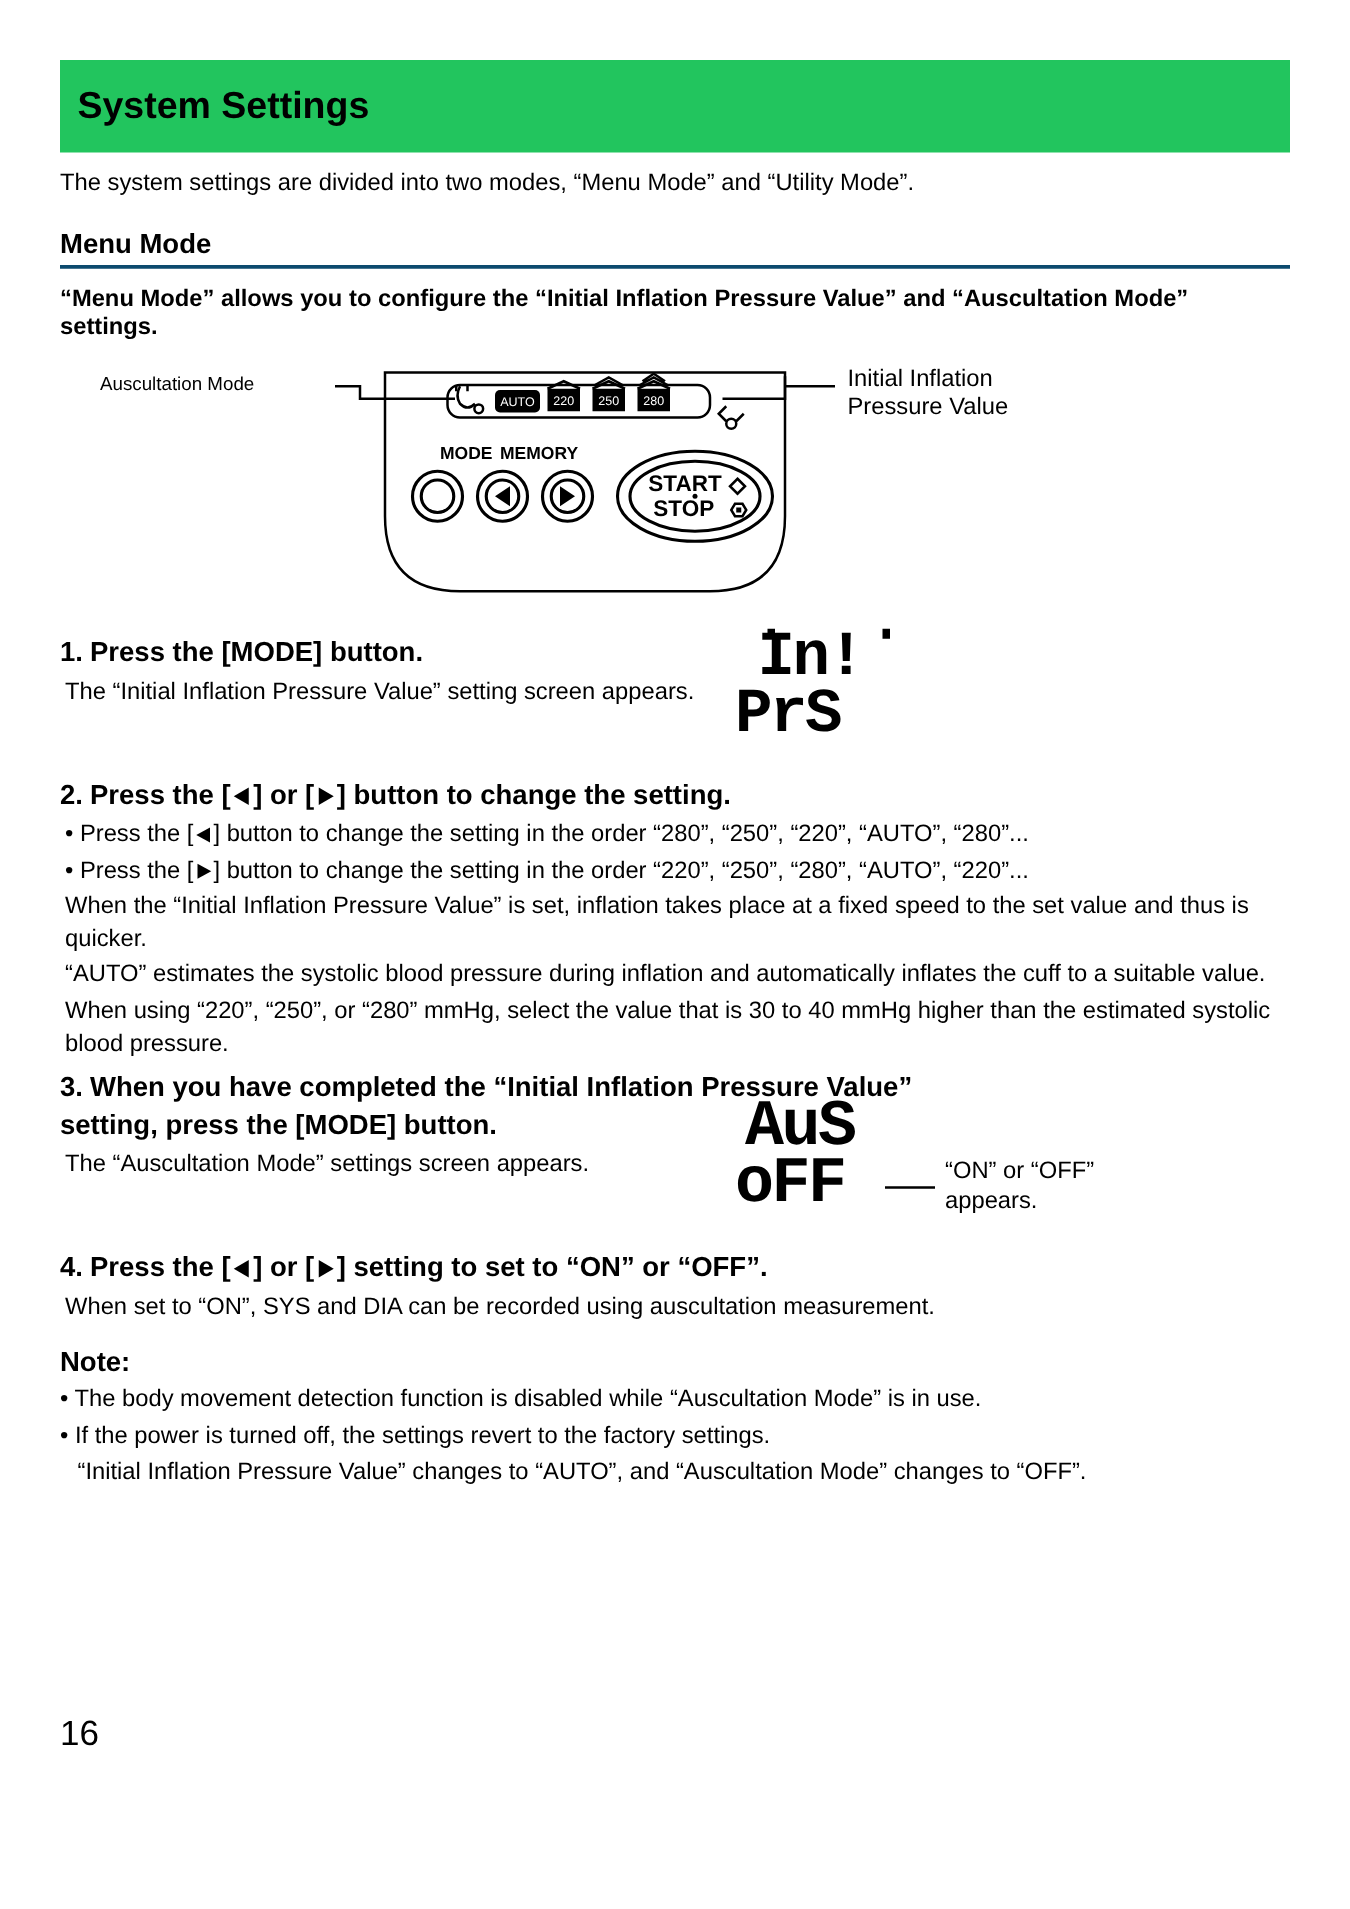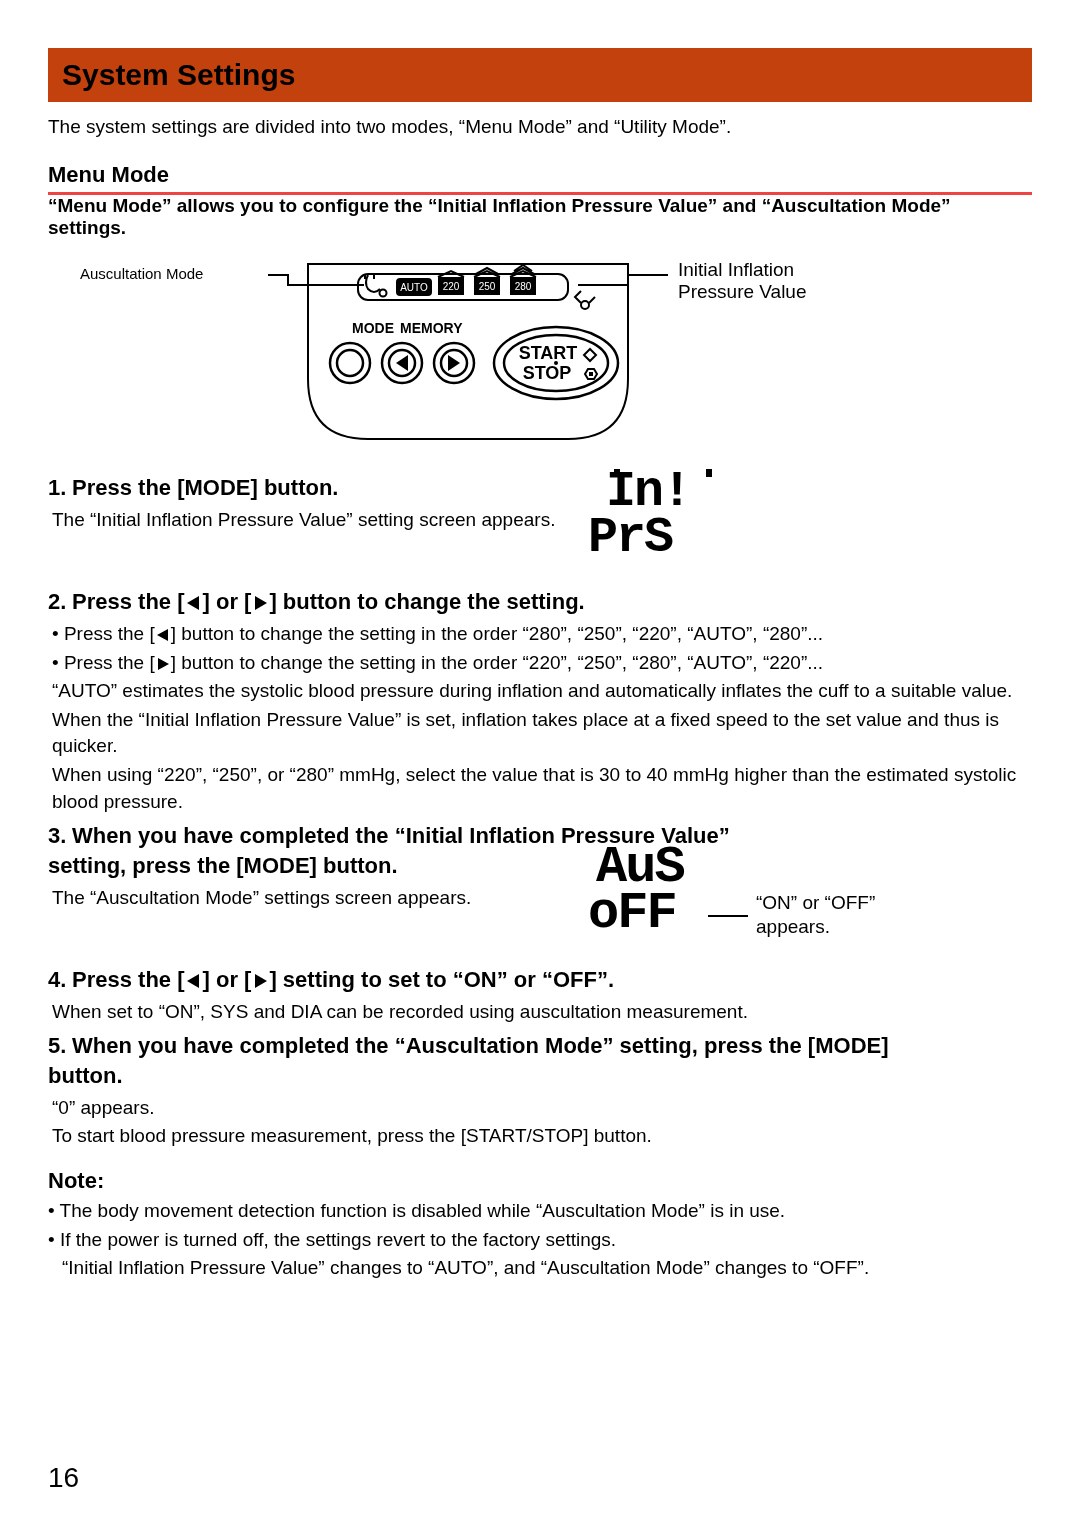"System Settings" .title-bar { background: #c2410c -> #22c55e; padding: 10px 14px -> 20px 14px }
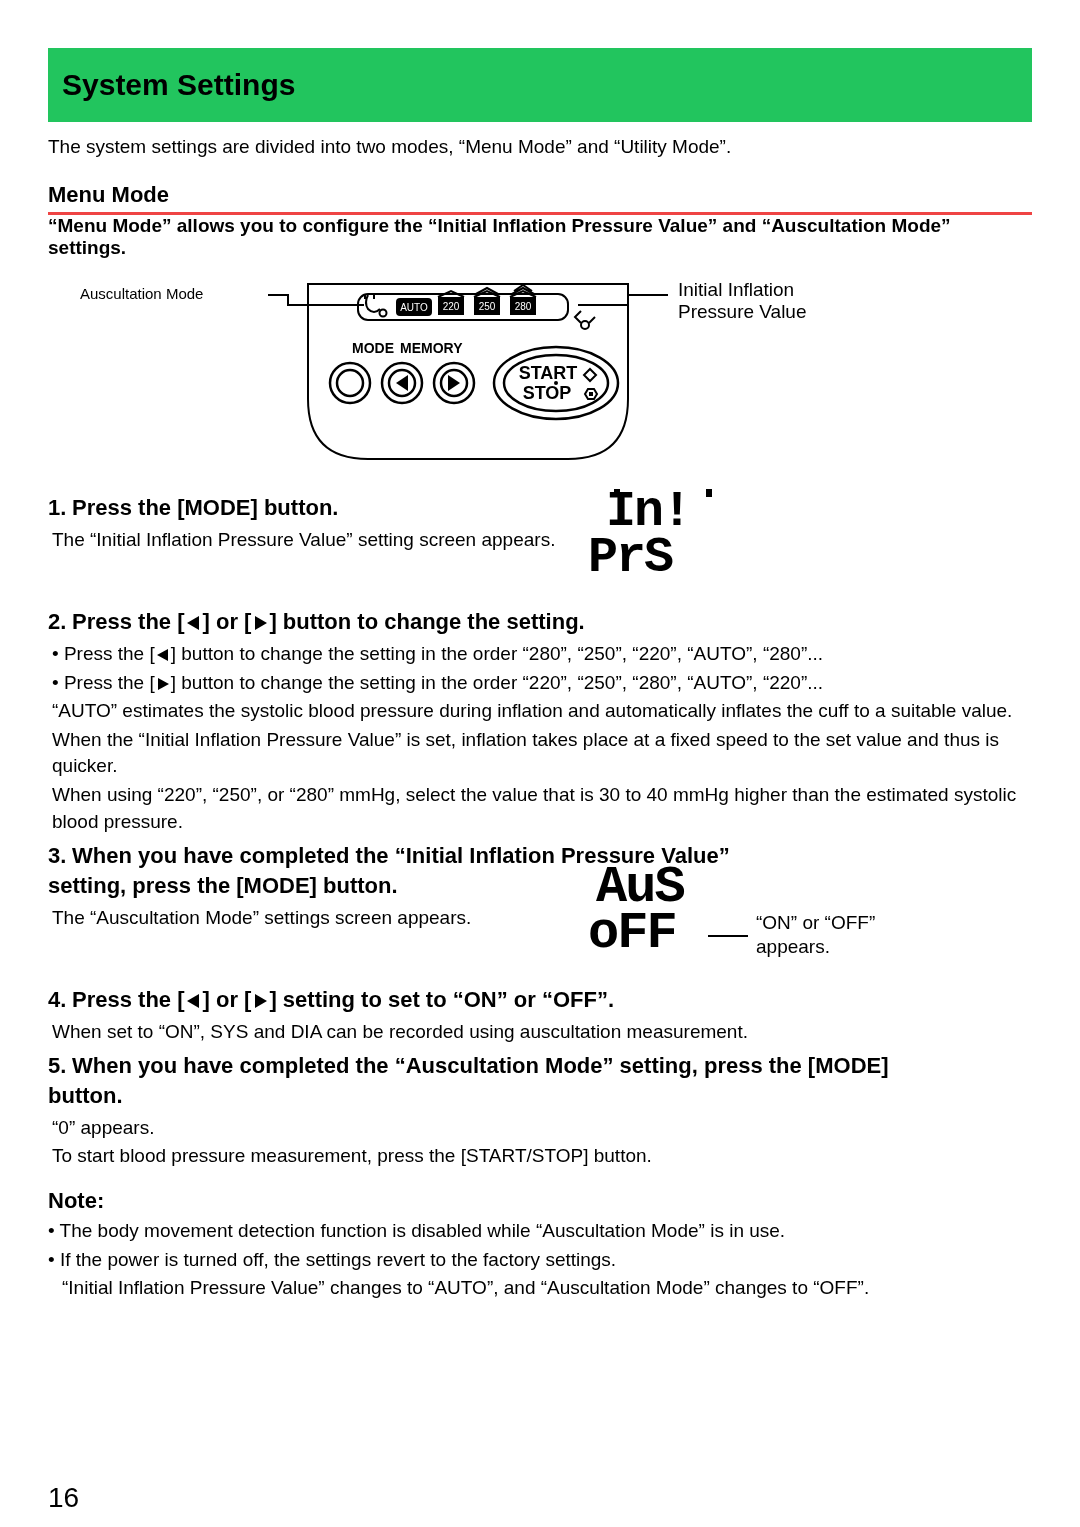"Menu Mode" .section-h { border-bottom: 3px solid #ef4444 -> 3px solid #0c4a6e; margin: 0 0 0 0 -> 0 0 14px 0 }
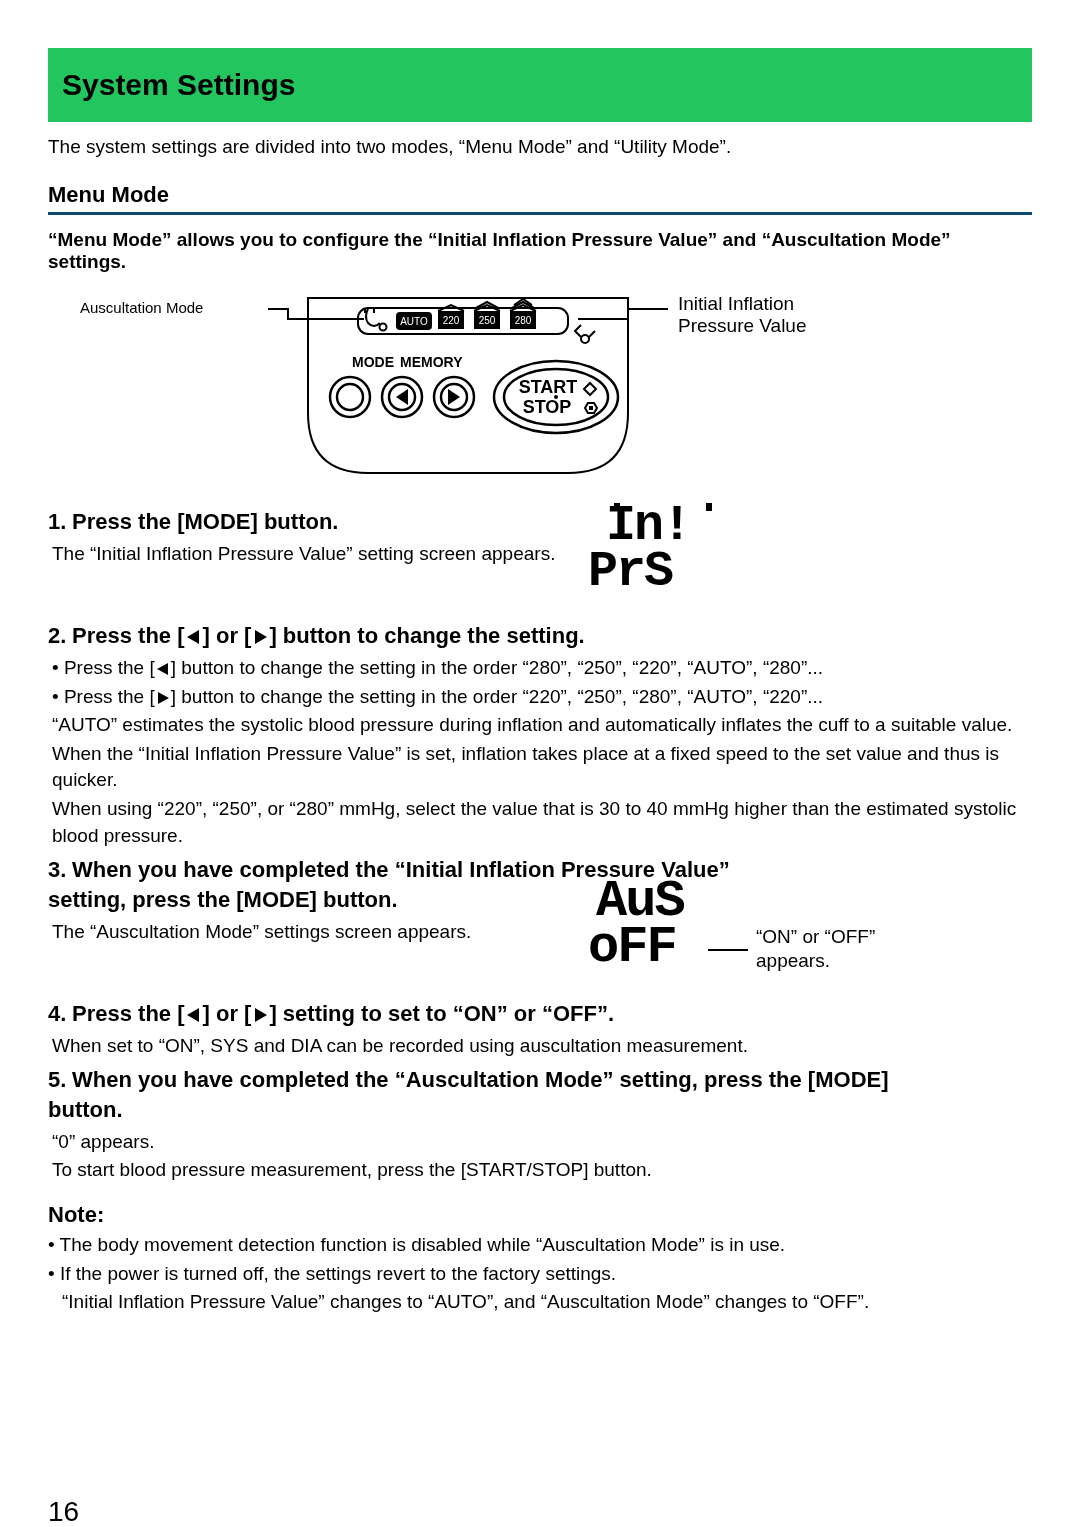"“AUTO” estimates the systolic blood" p { order: before "When the “Initial Inflation Pressure" -> after "When the “Initial Inflation Pressure" }
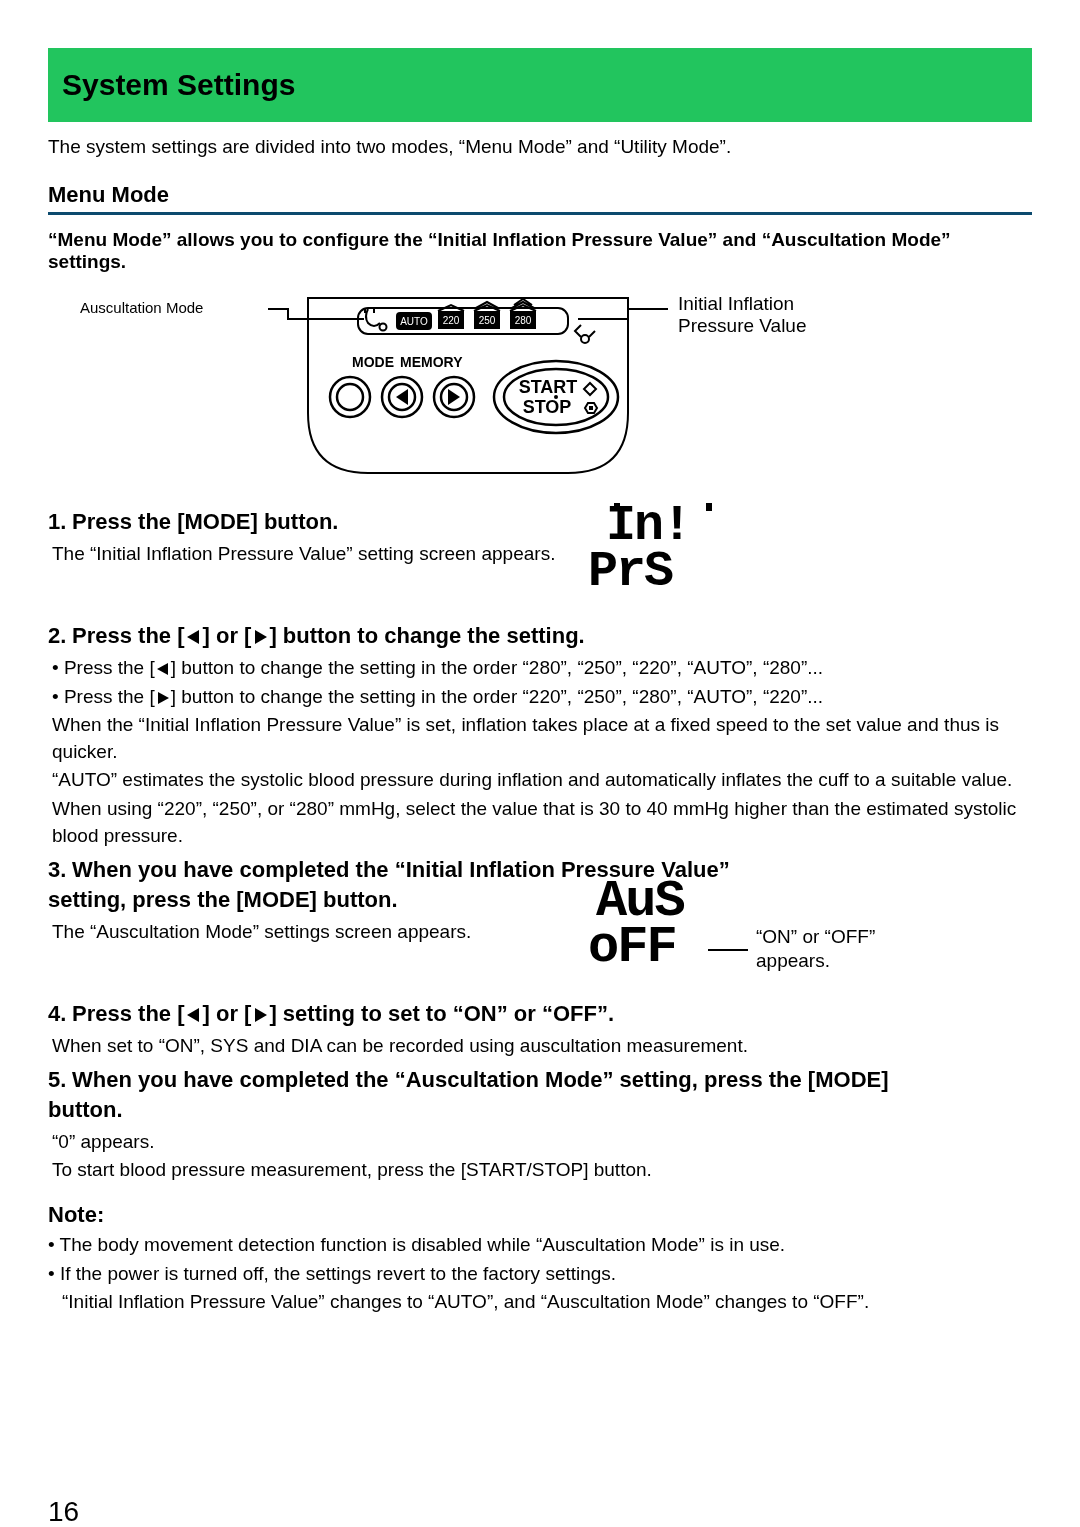"5. When you have completed" div.step-wrap { html: <div> <div> <span>5.</span><span>When you have completed the “Auscultation Mode” setting, press the [MODE] button.</span> </div> <div> <p>“0” appears.</p> <p>To start blood pressure measurement, press the [START/STOP] button.</p> </div> </div> -> none }
